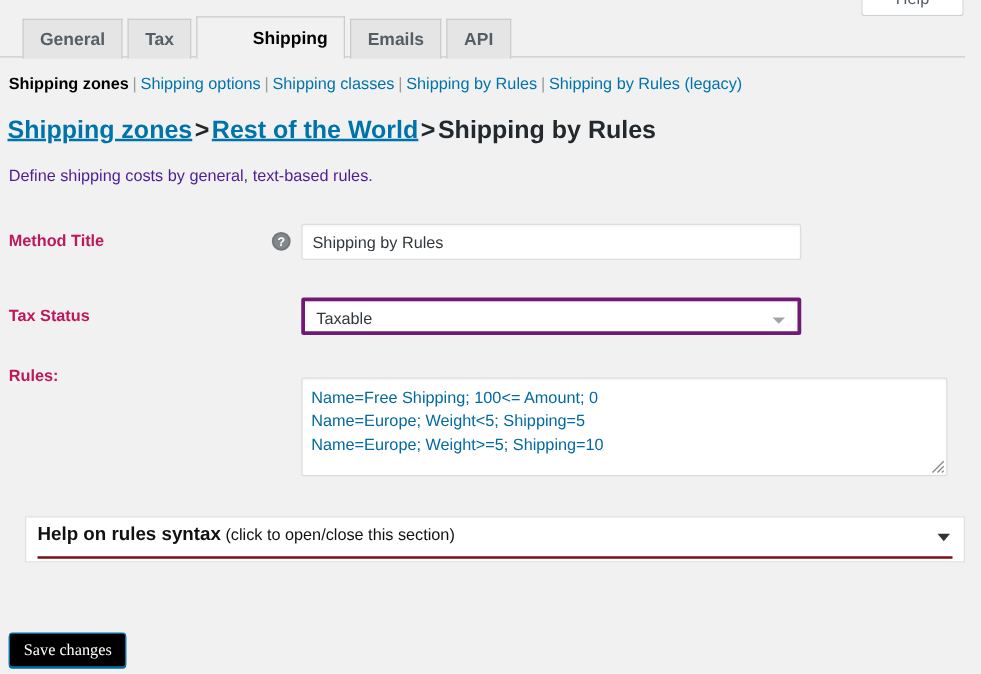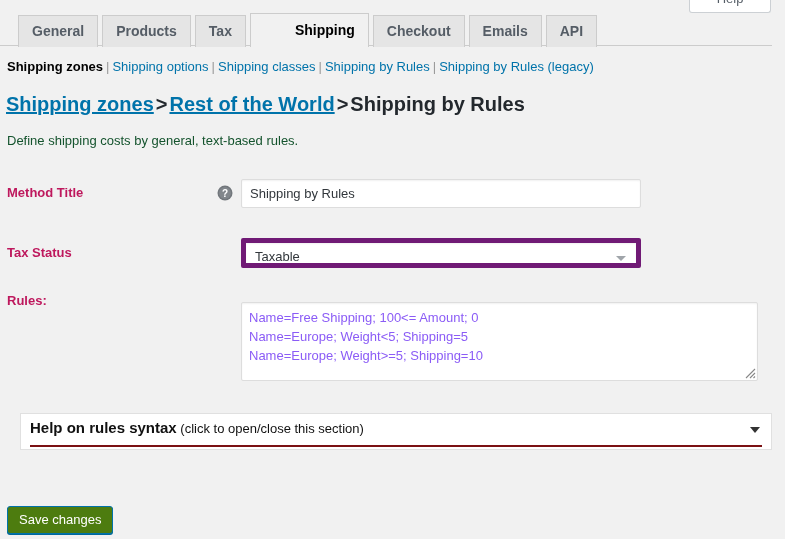"Products" a.tab { html: <a>Products</a> -> none }
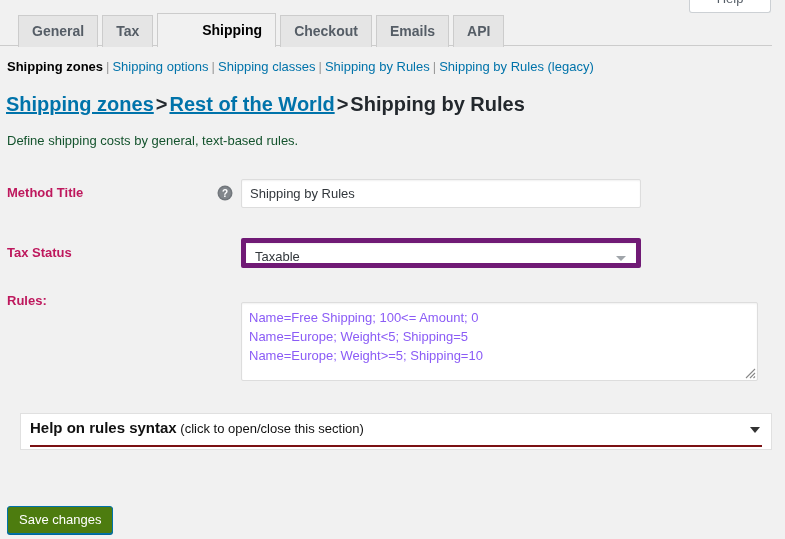"Checkout" a.tab { html: <a>Checkout</a> -> none }
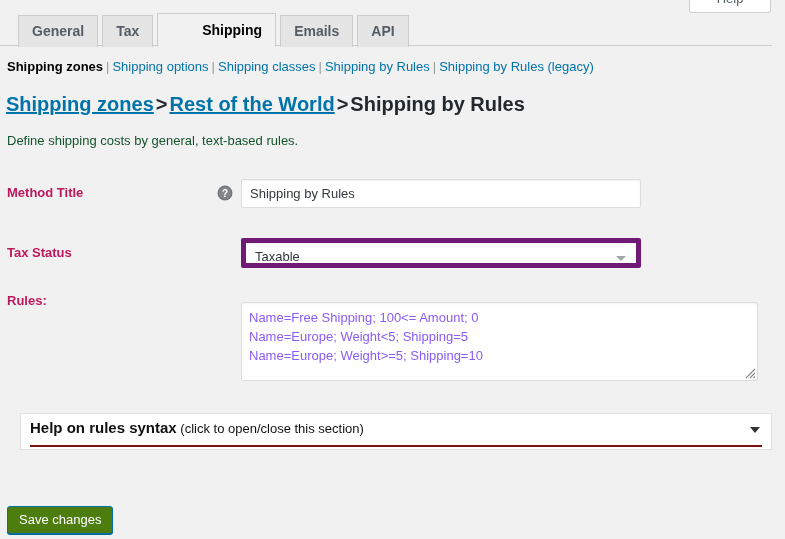"Define shipping costs by general," .subtitle { color: #14532d -> #4c1d95 }
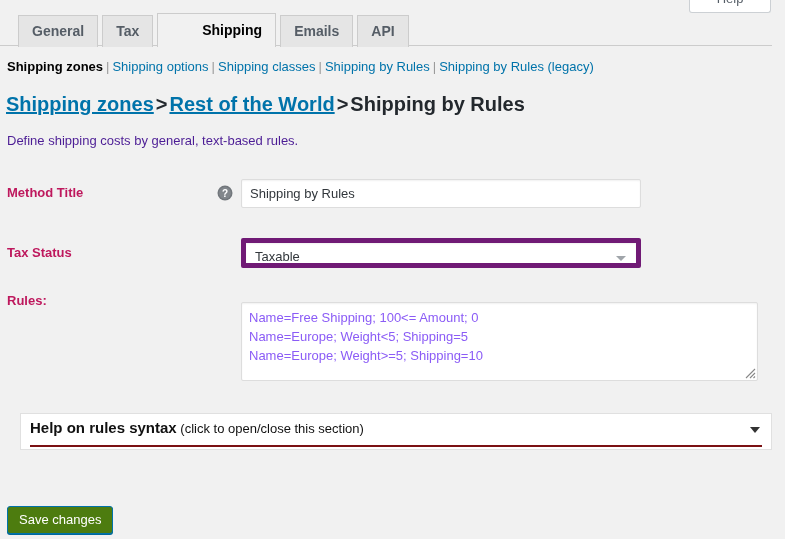"Taxable" .select-box { border: 5px solid #701a75 -> 3px solid #701a75 }
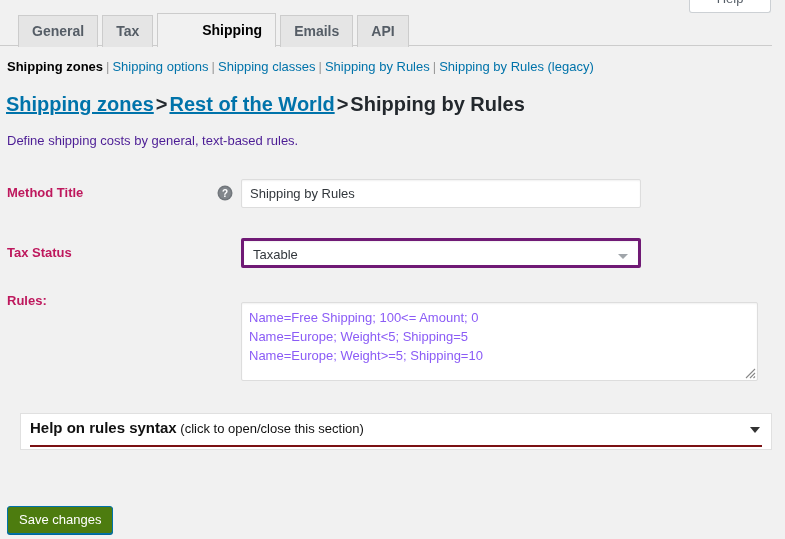"Name=Free Shipping; 100<= Amount; 0" .rules-area .lines { color: #8b5cf6 -> #0369a1 }
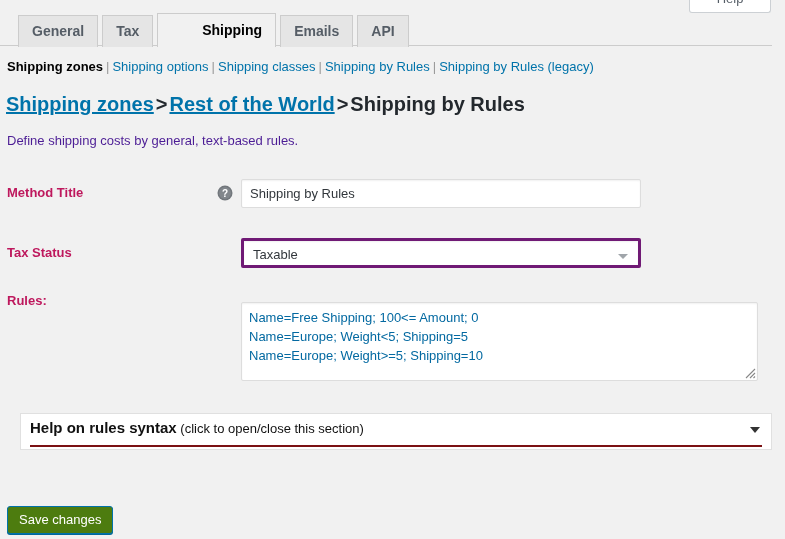"Save changes" .save-btn { background: #4d7c0f -> #000000; font-family: Liberation Sans, sans-serif -> Liberation Serif, serif }
